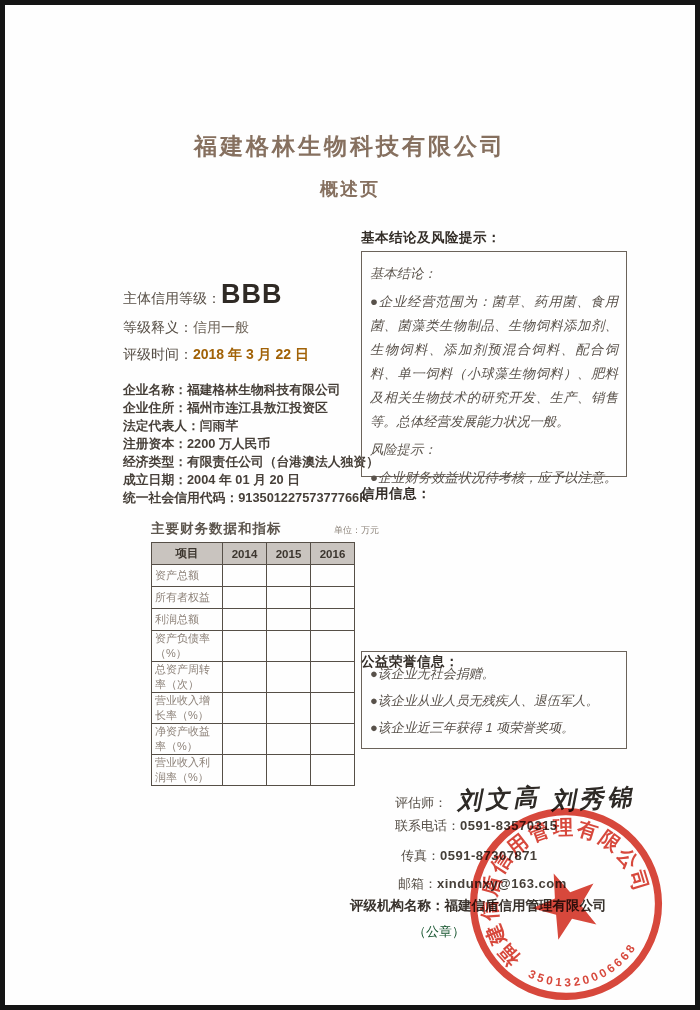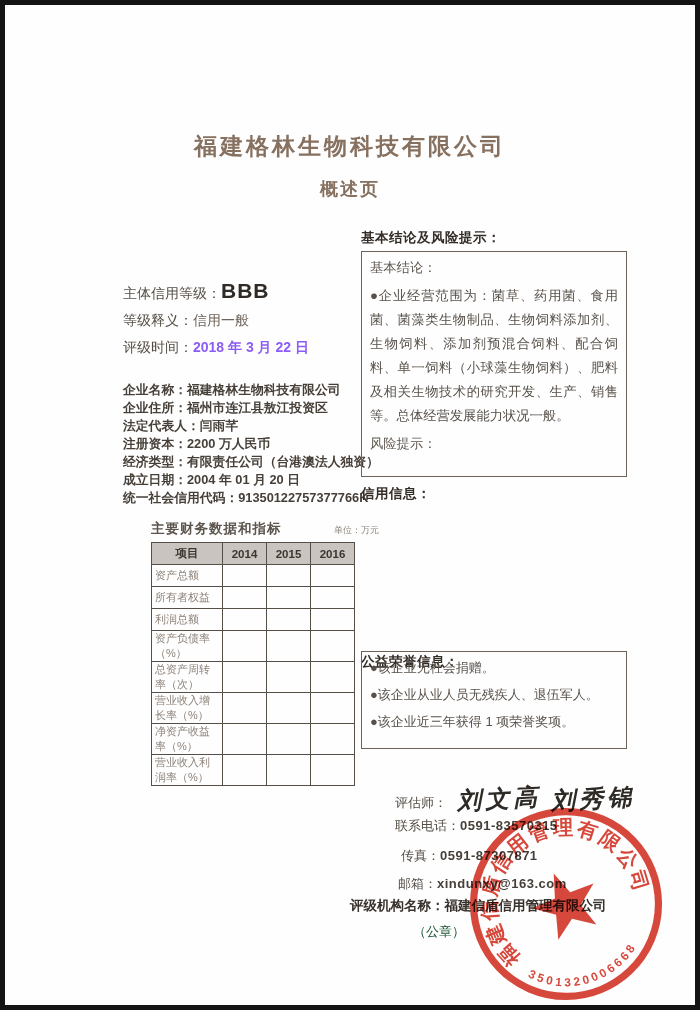"基本结论：" .r-box { font-style: none -> italic; padding: 0 8px -> 6px 8px }
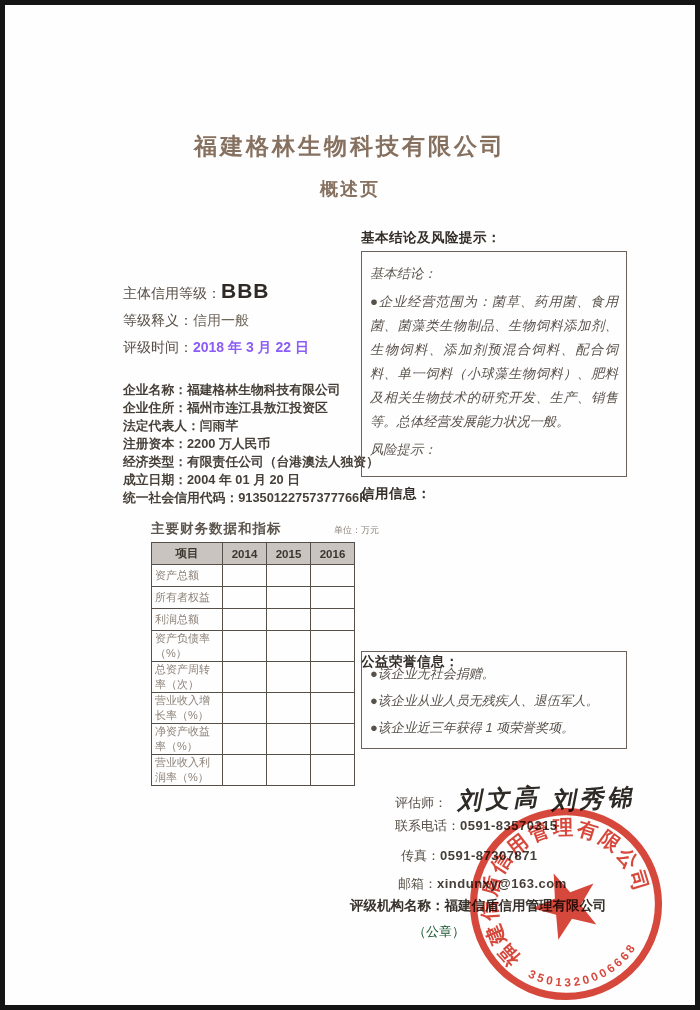"BBB" .grade-value { font-size: 21px -> 27px }
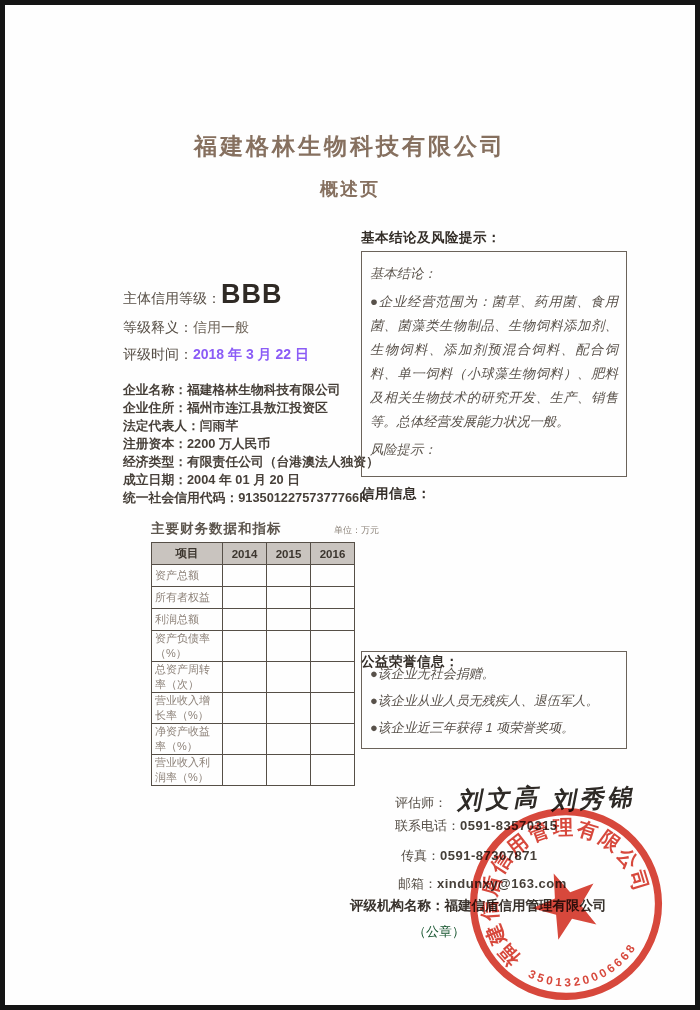"2018 年 3 月 22" .date-value { color: #8b5cf6 -> #a16207 }
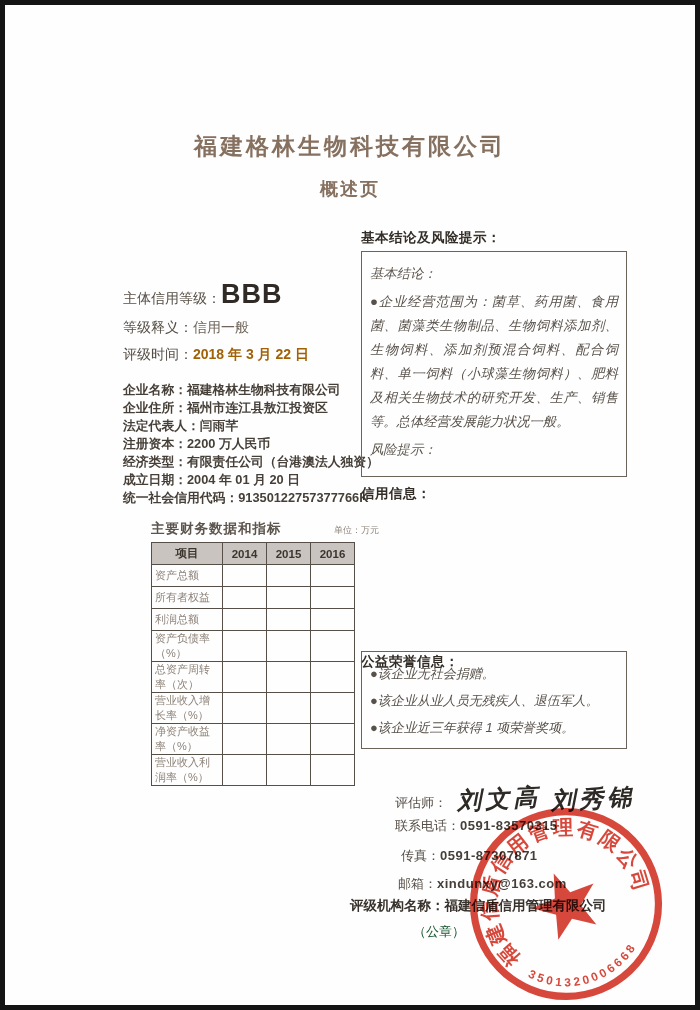"●企业财务效益状况待考核，应予以注意。" div.bullet { html: none -> <div>●企业财务效益状况待考核，应予以注意。</div> }
